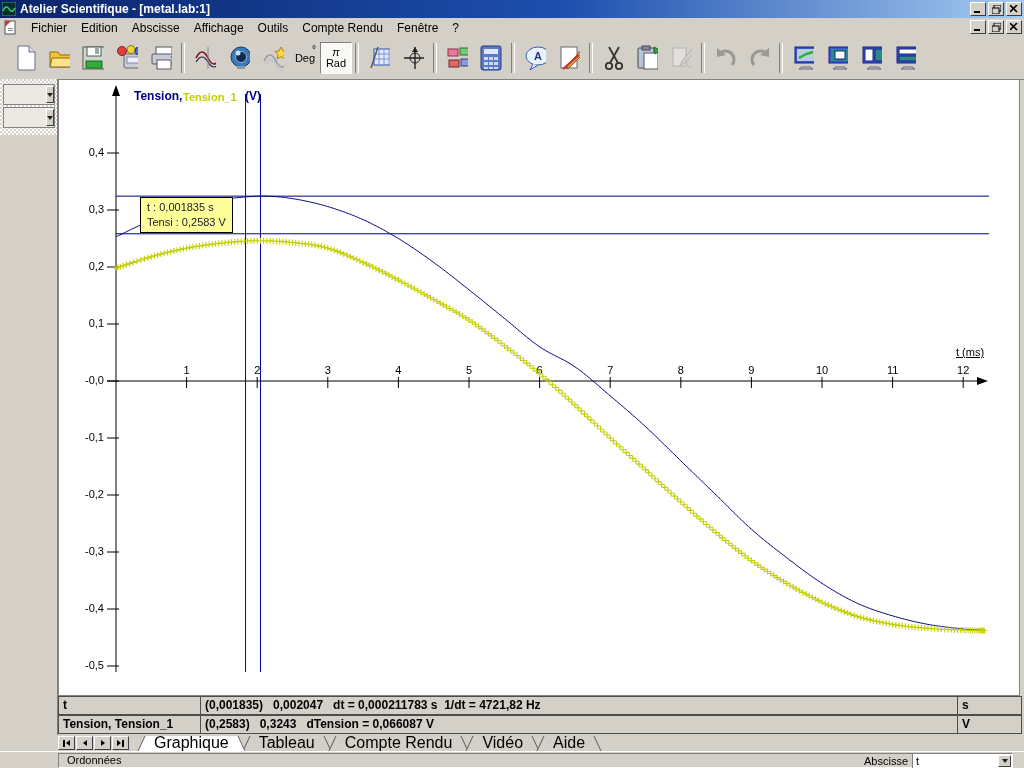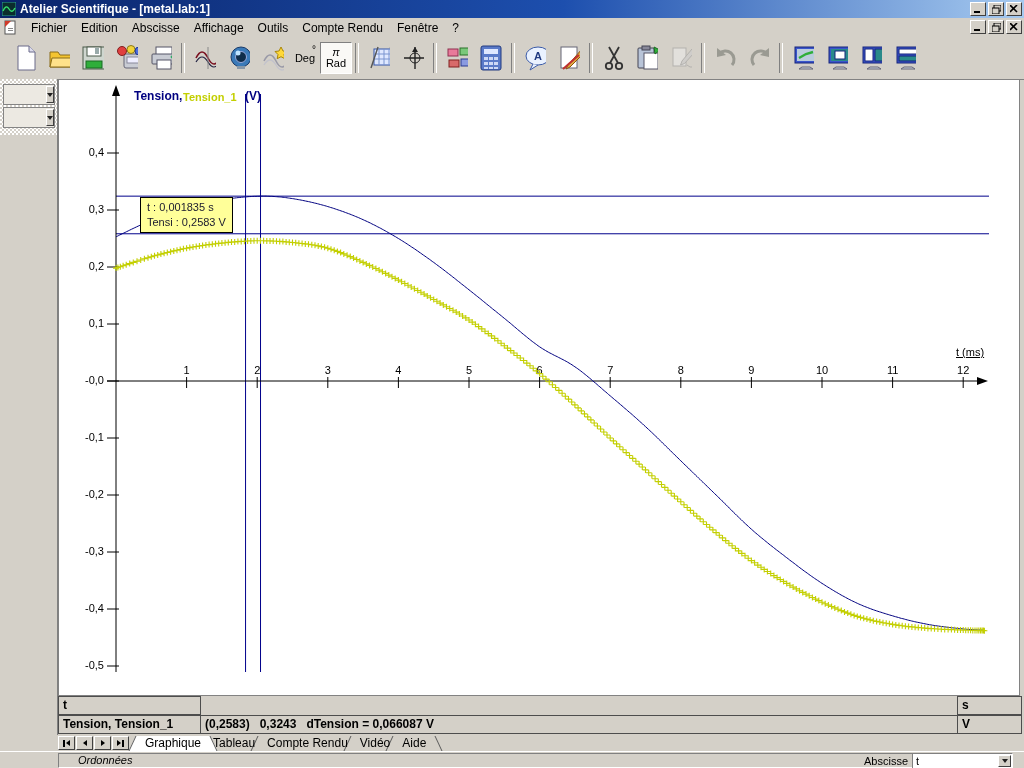"(0,001835) 0,002047 dt = 0,000211783" div.rocell { html: none -> <div>(0,001835) 0,002047 dt = 0,000211783 s 1/dt = 4721,82 Hz</div> }
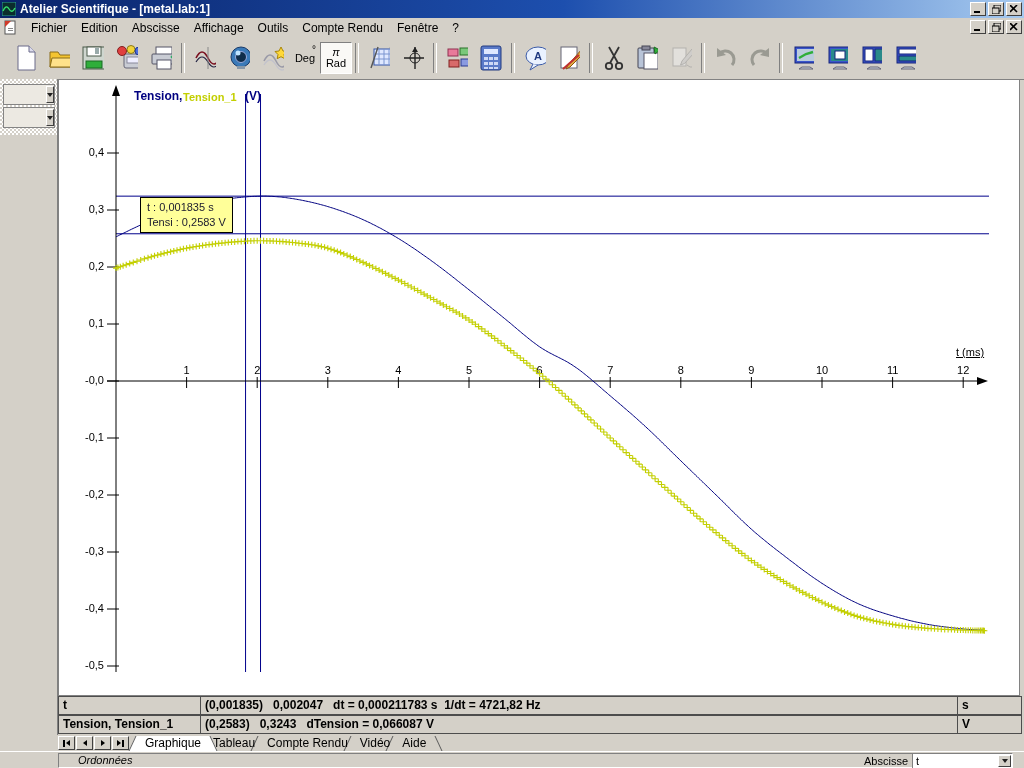"Graphique" .tab { font-size: 12px -> 16px; margin: 0 0 -> 0 9px }
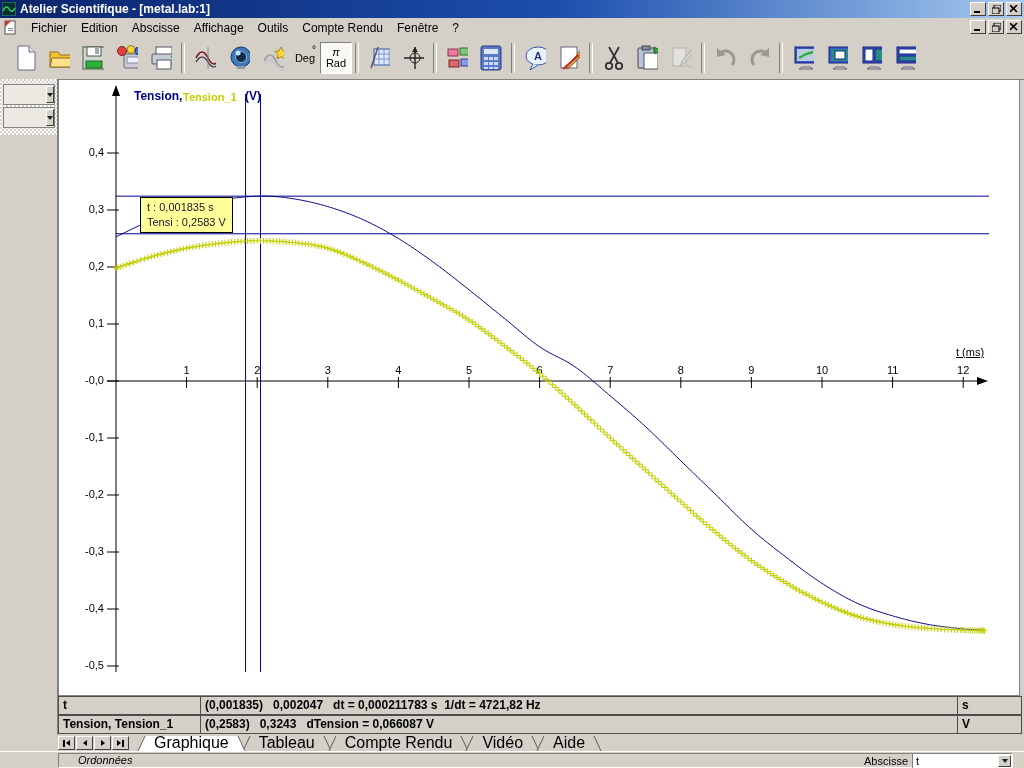"Ordonnées" #status-left { font-style: italic -> none; padding-left: 19px -> 8px }
